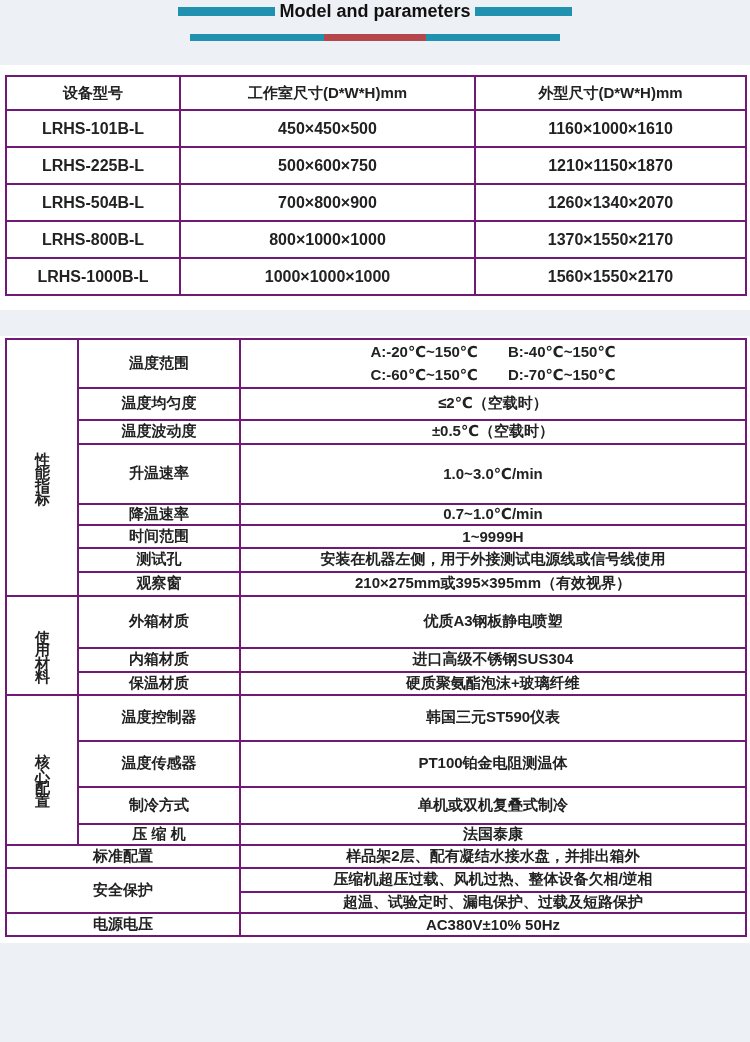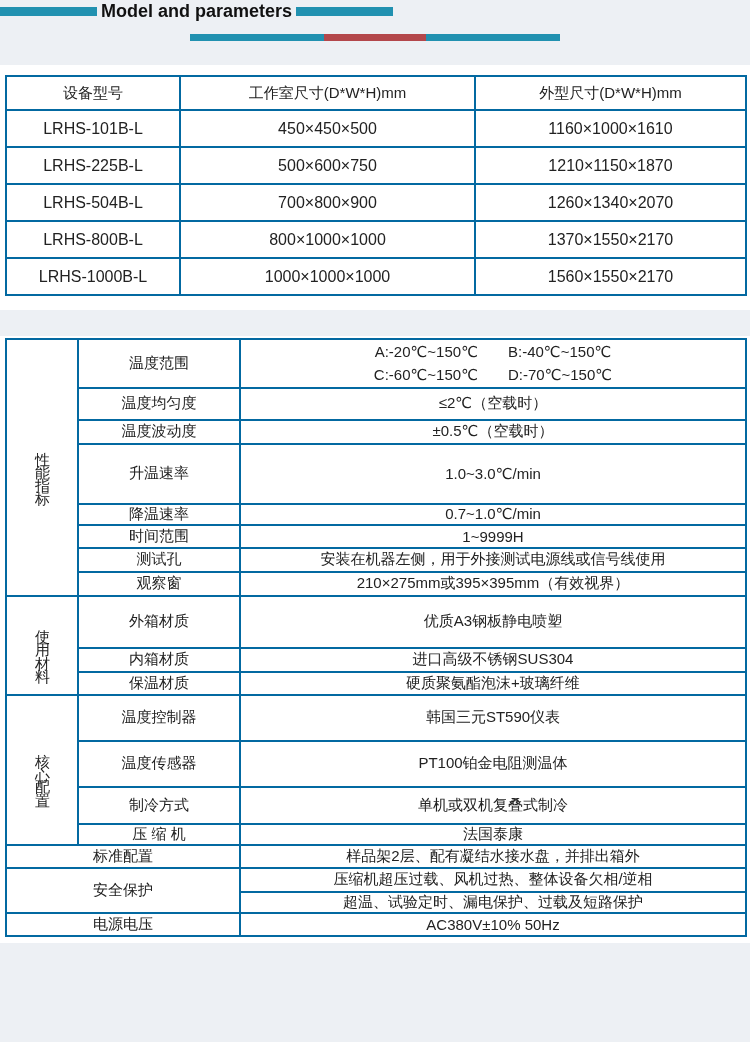"Model and parameters" .eyebrow-row { justify-content: none -> center }
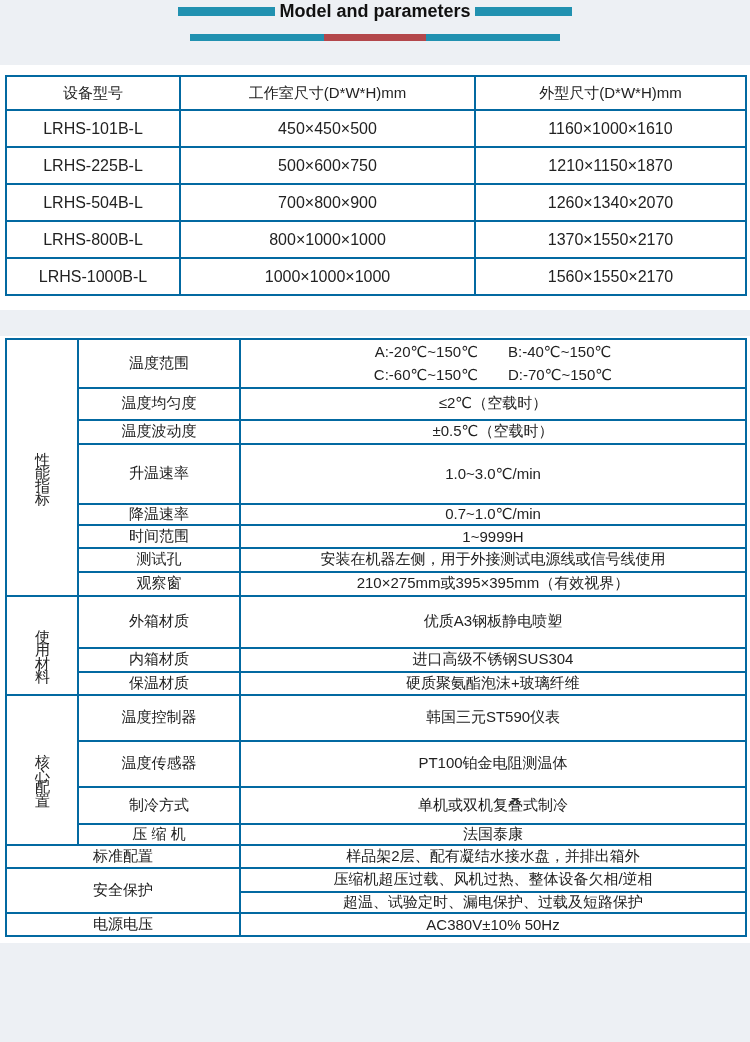"设备型号" td, th { border: 2px solid #0369a1 -> 2px solid #701a75; font-weight: normal -> bold }
